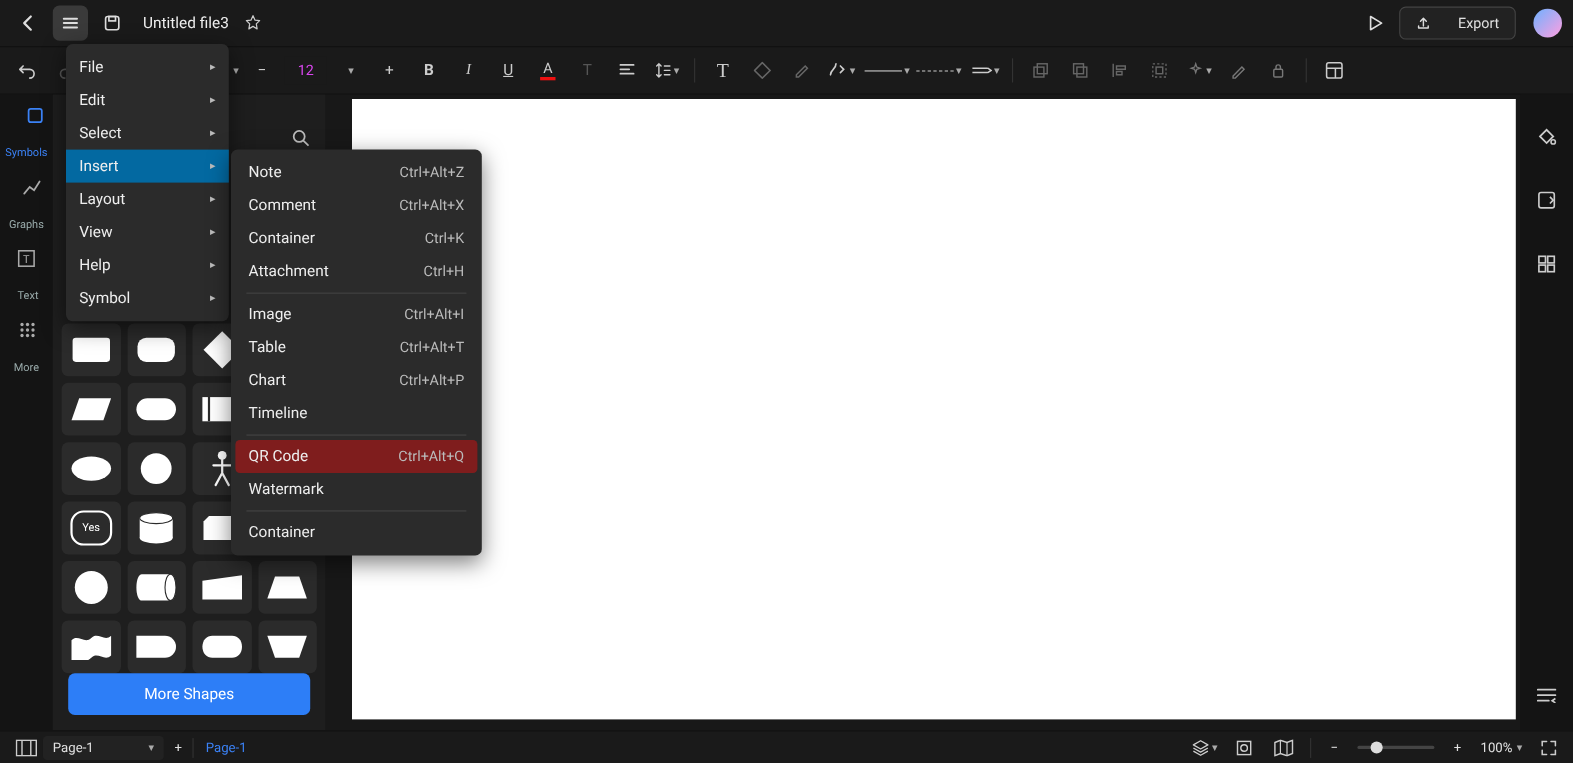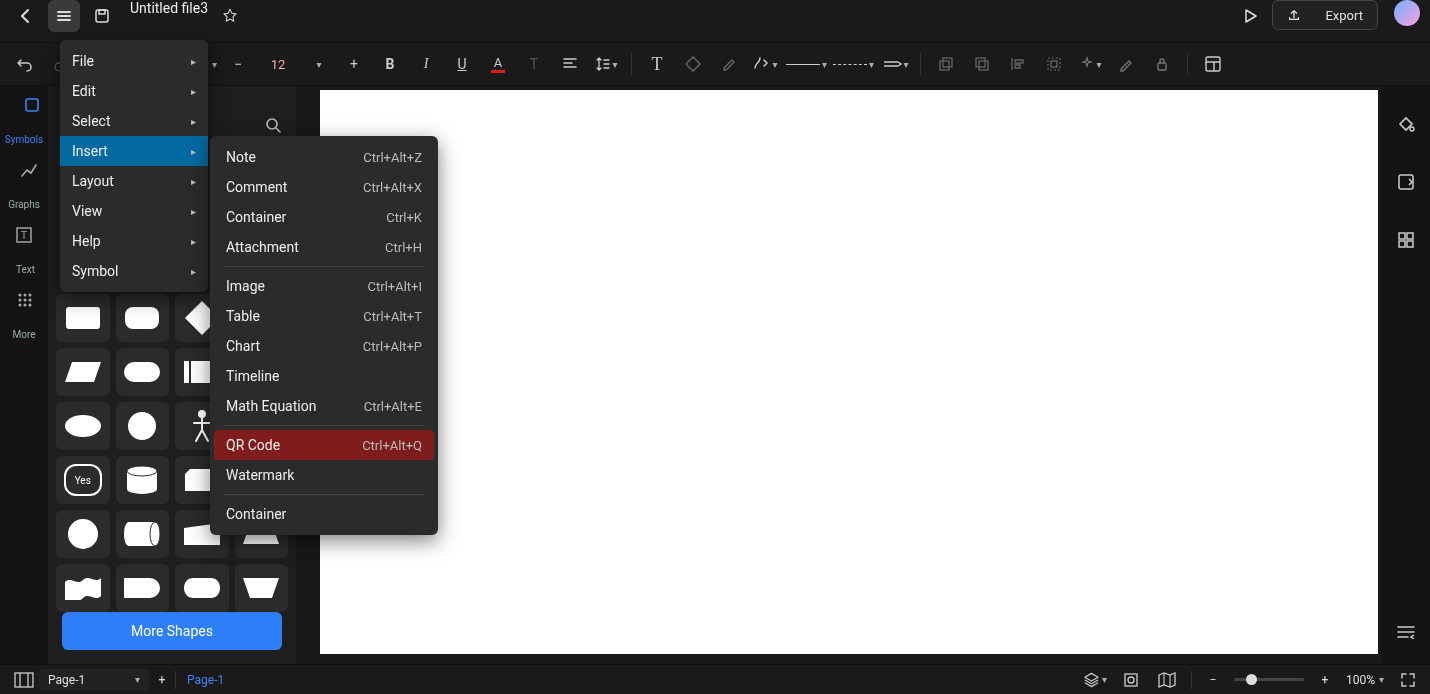"Untitled file3" .topbar { align-items: flex-start -> center }
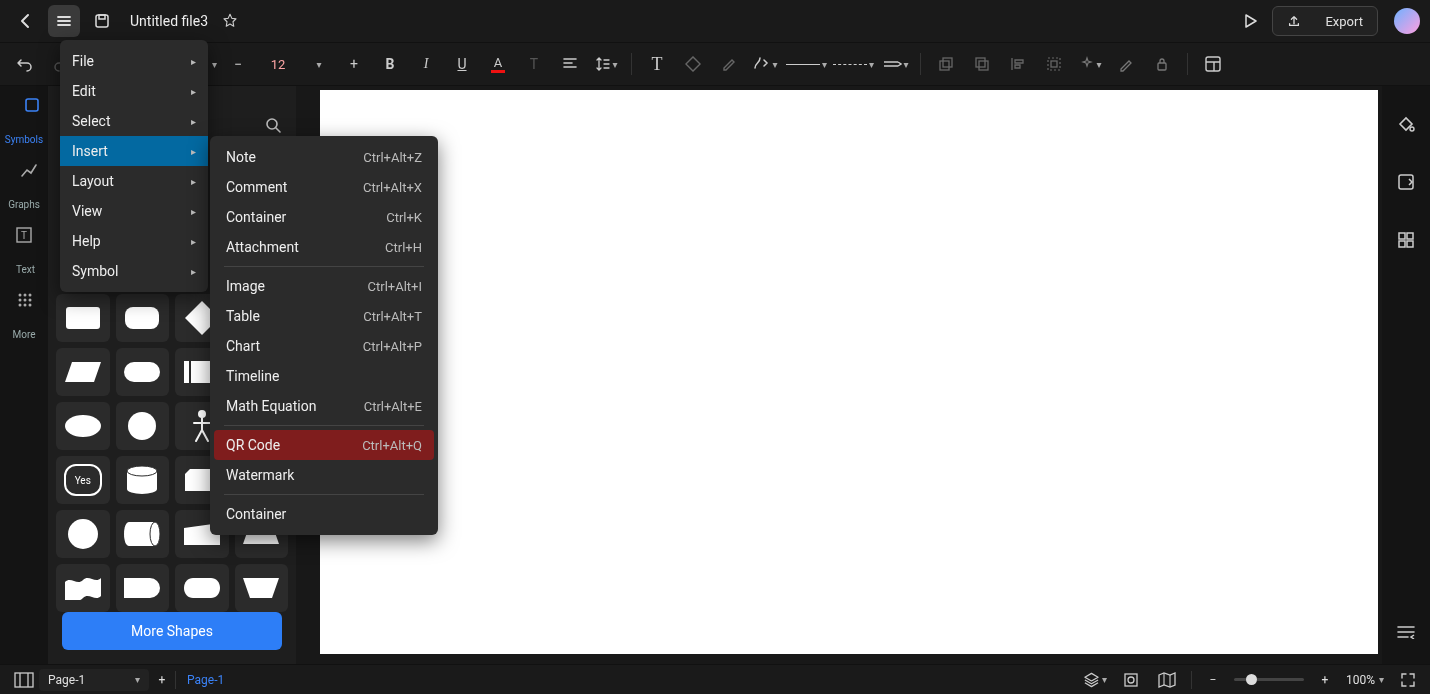"12" .tb-input { color: #fca5a5 -> #d946ef }
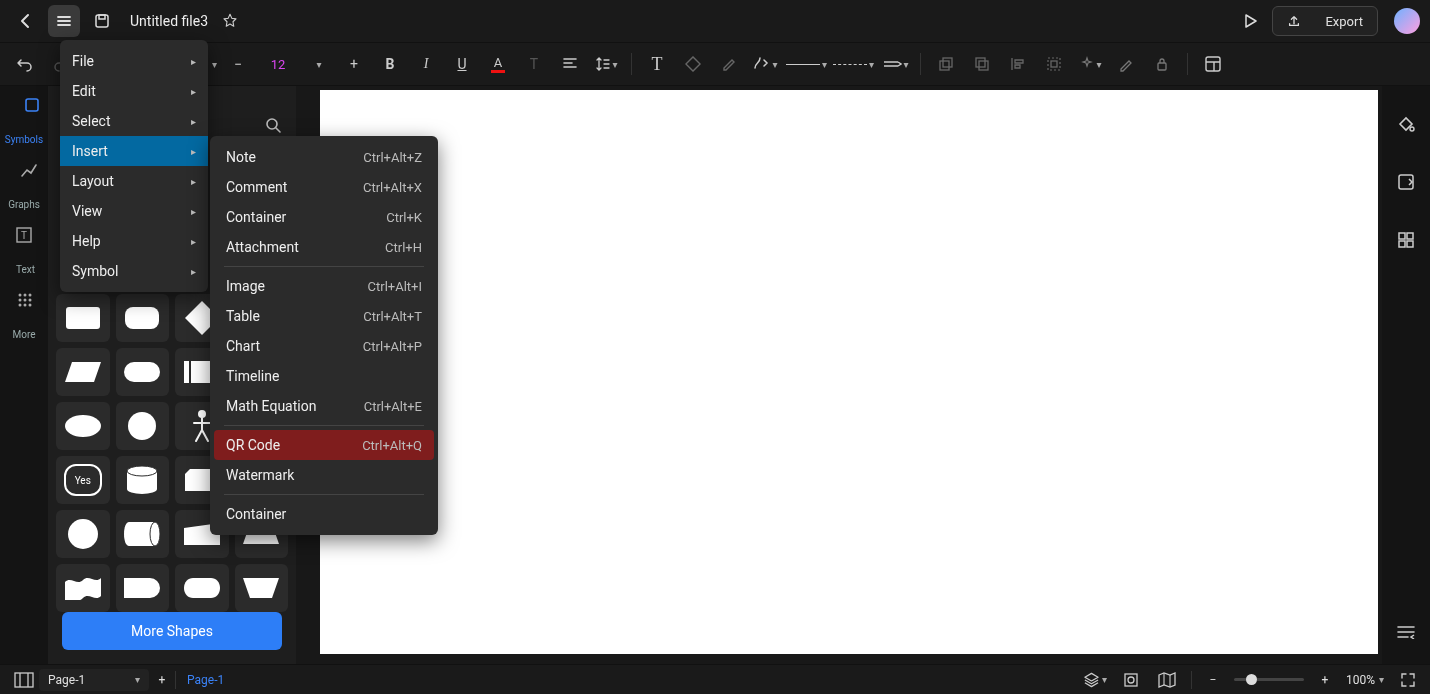"Math Equation" div.si { html: <div> <span>Math Equation</span> <span>Ctrl+Alt+E</span> </div> -> none }
